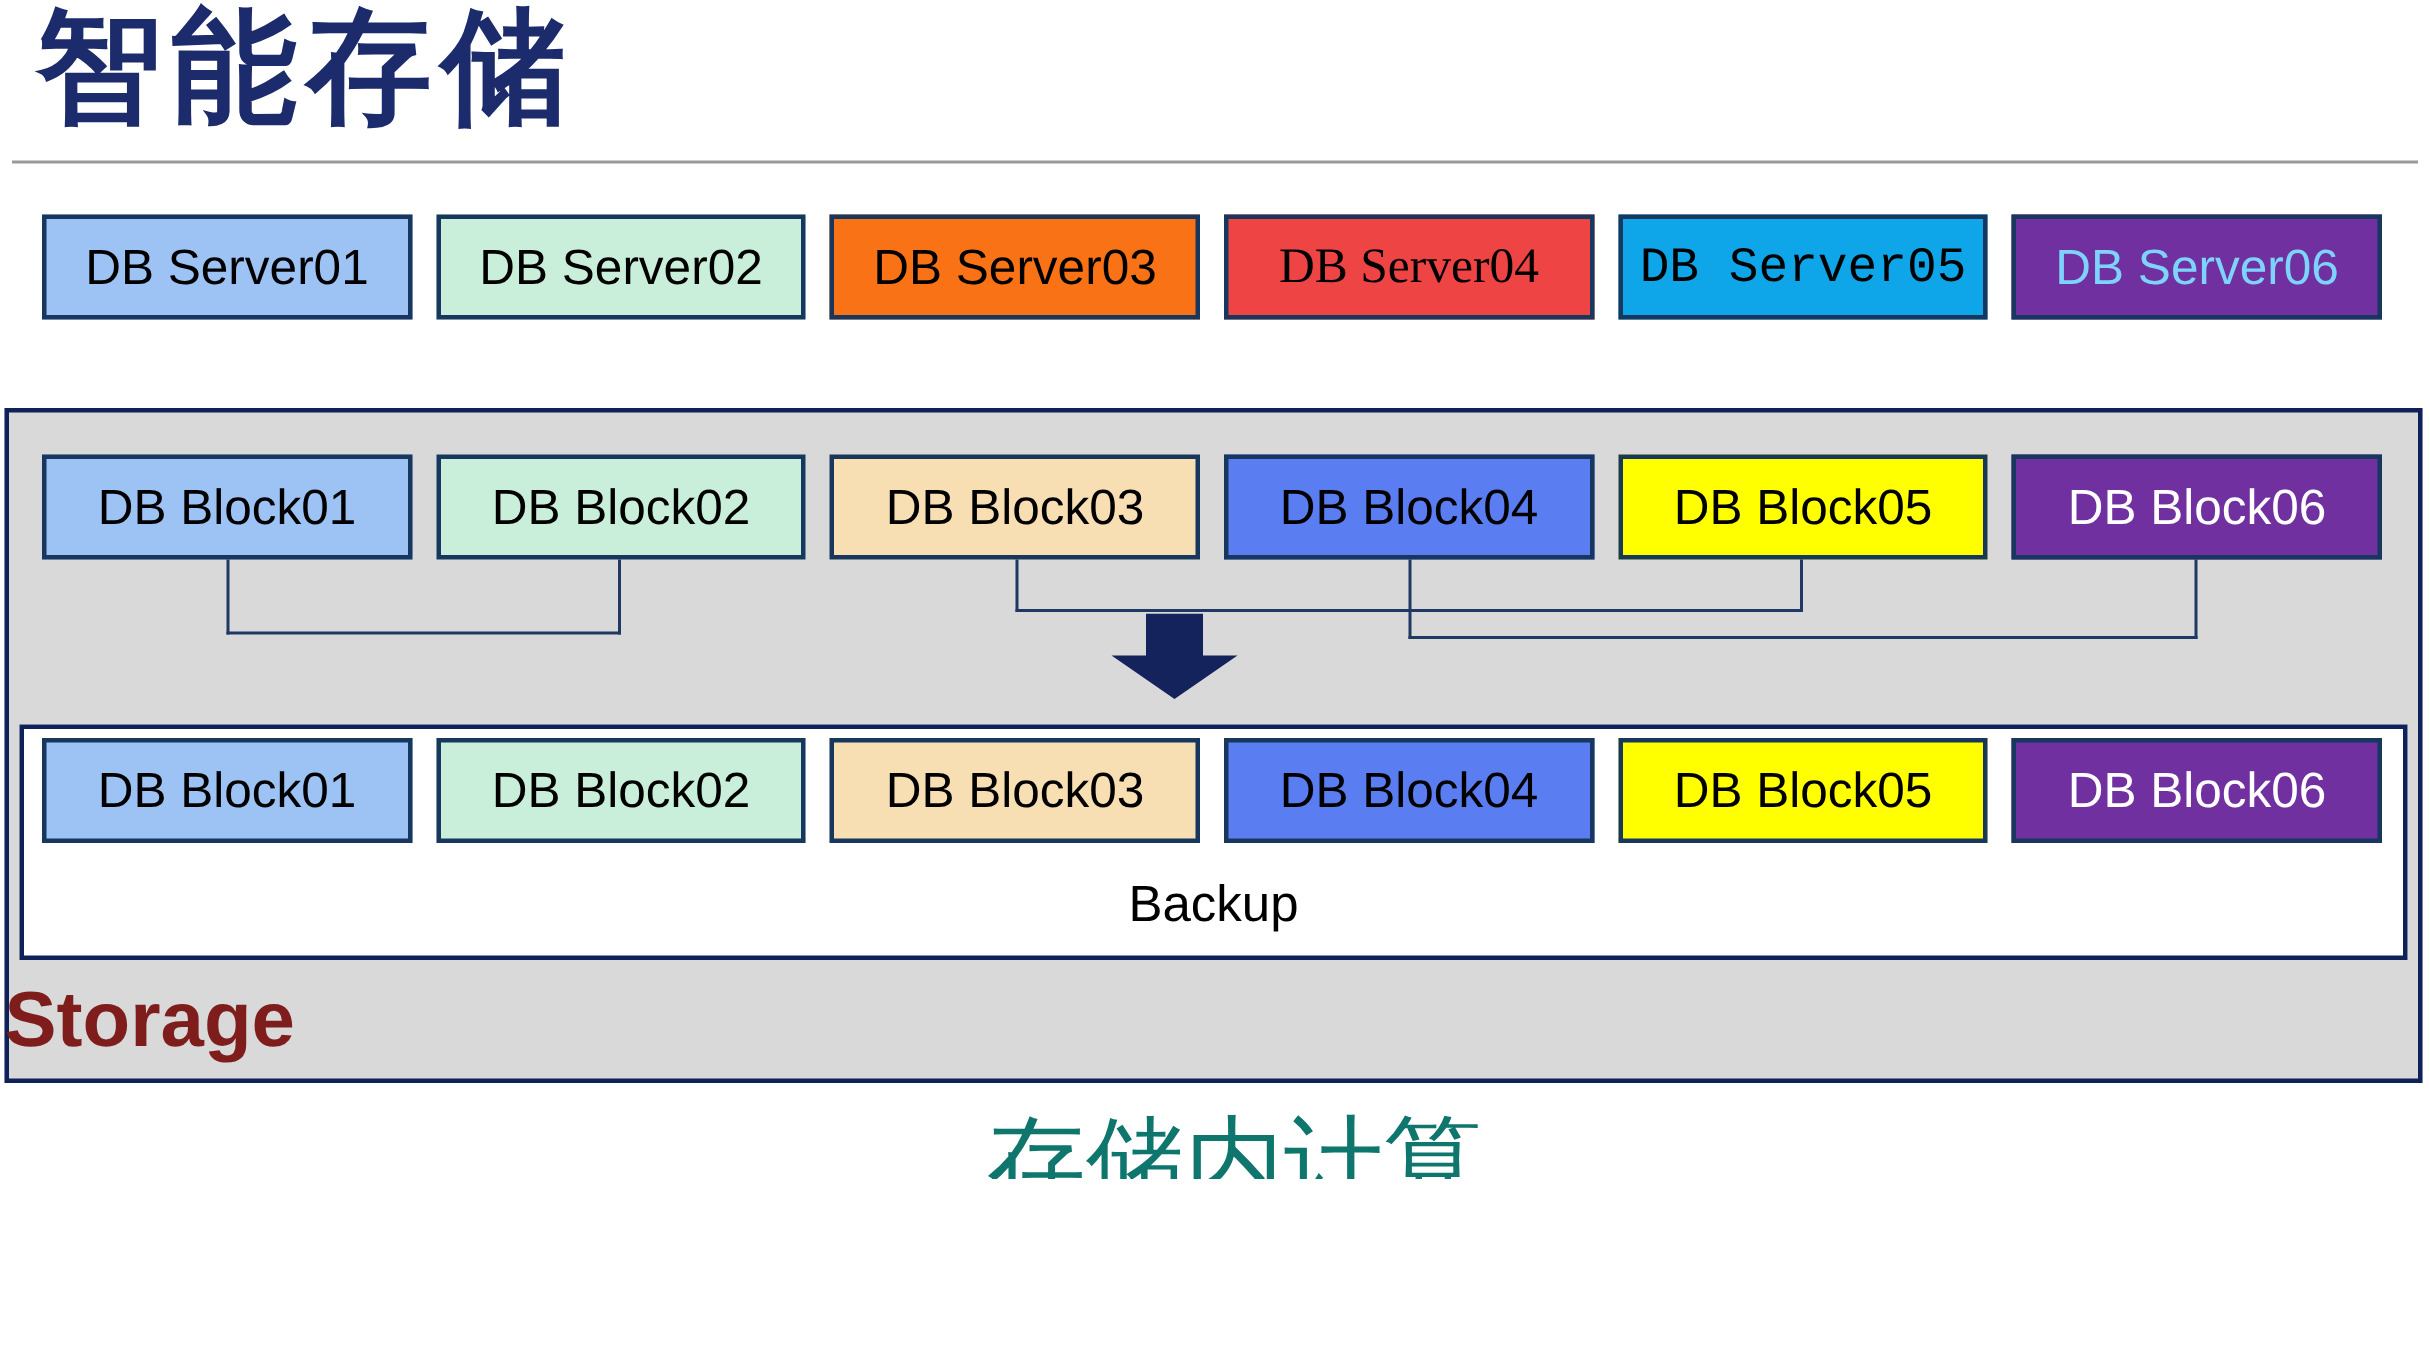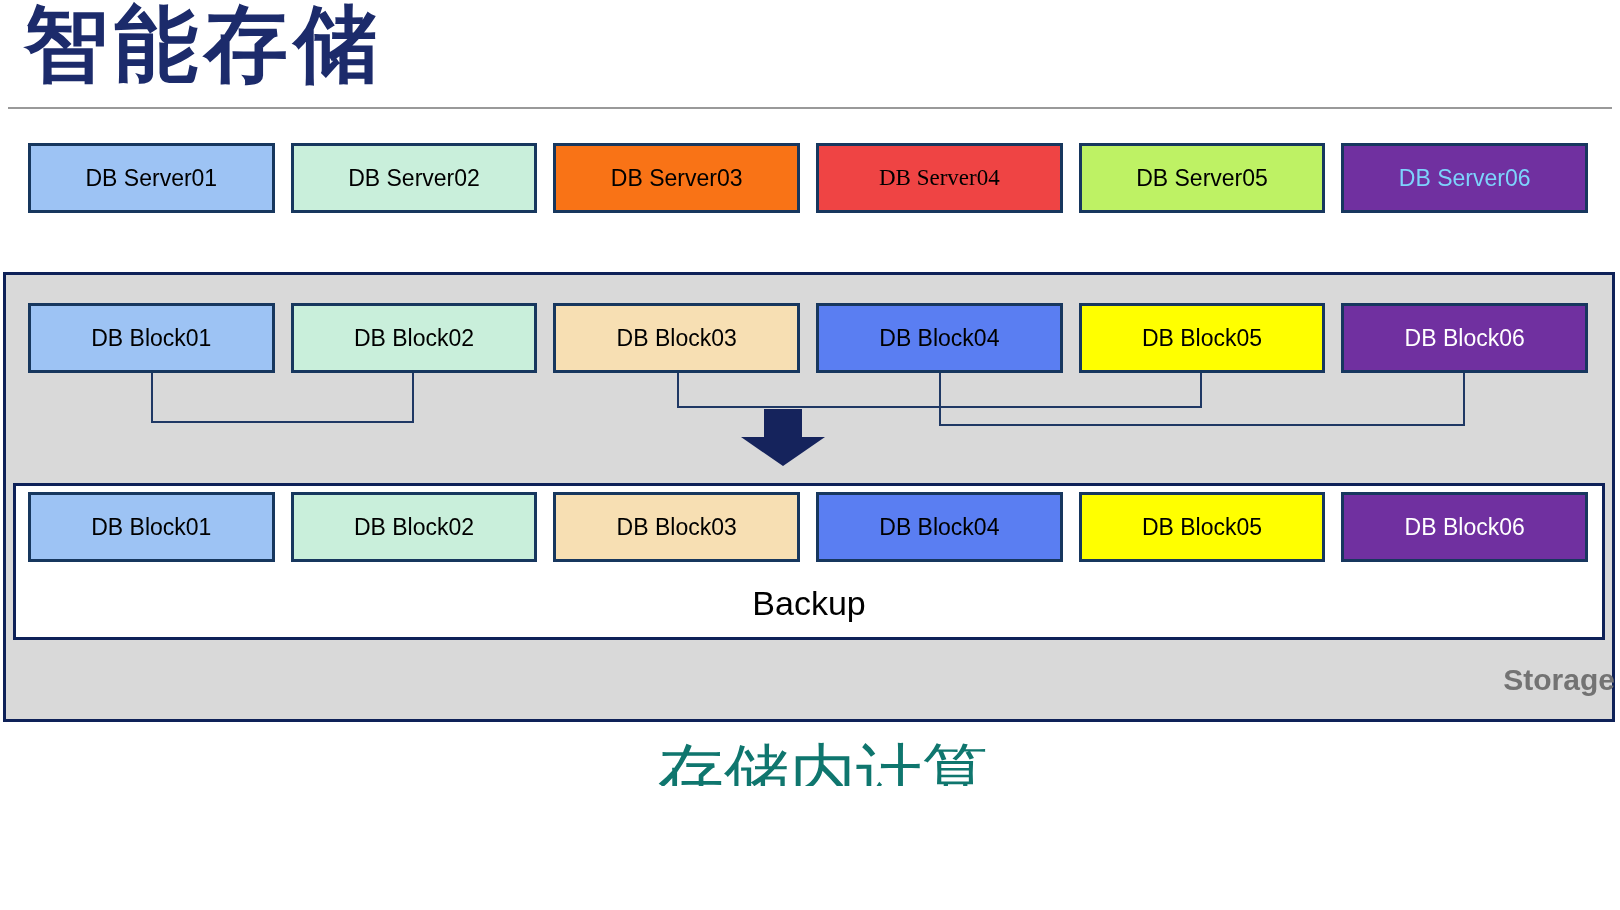"DB Server01" .box { font-size: 23px -> 33px }
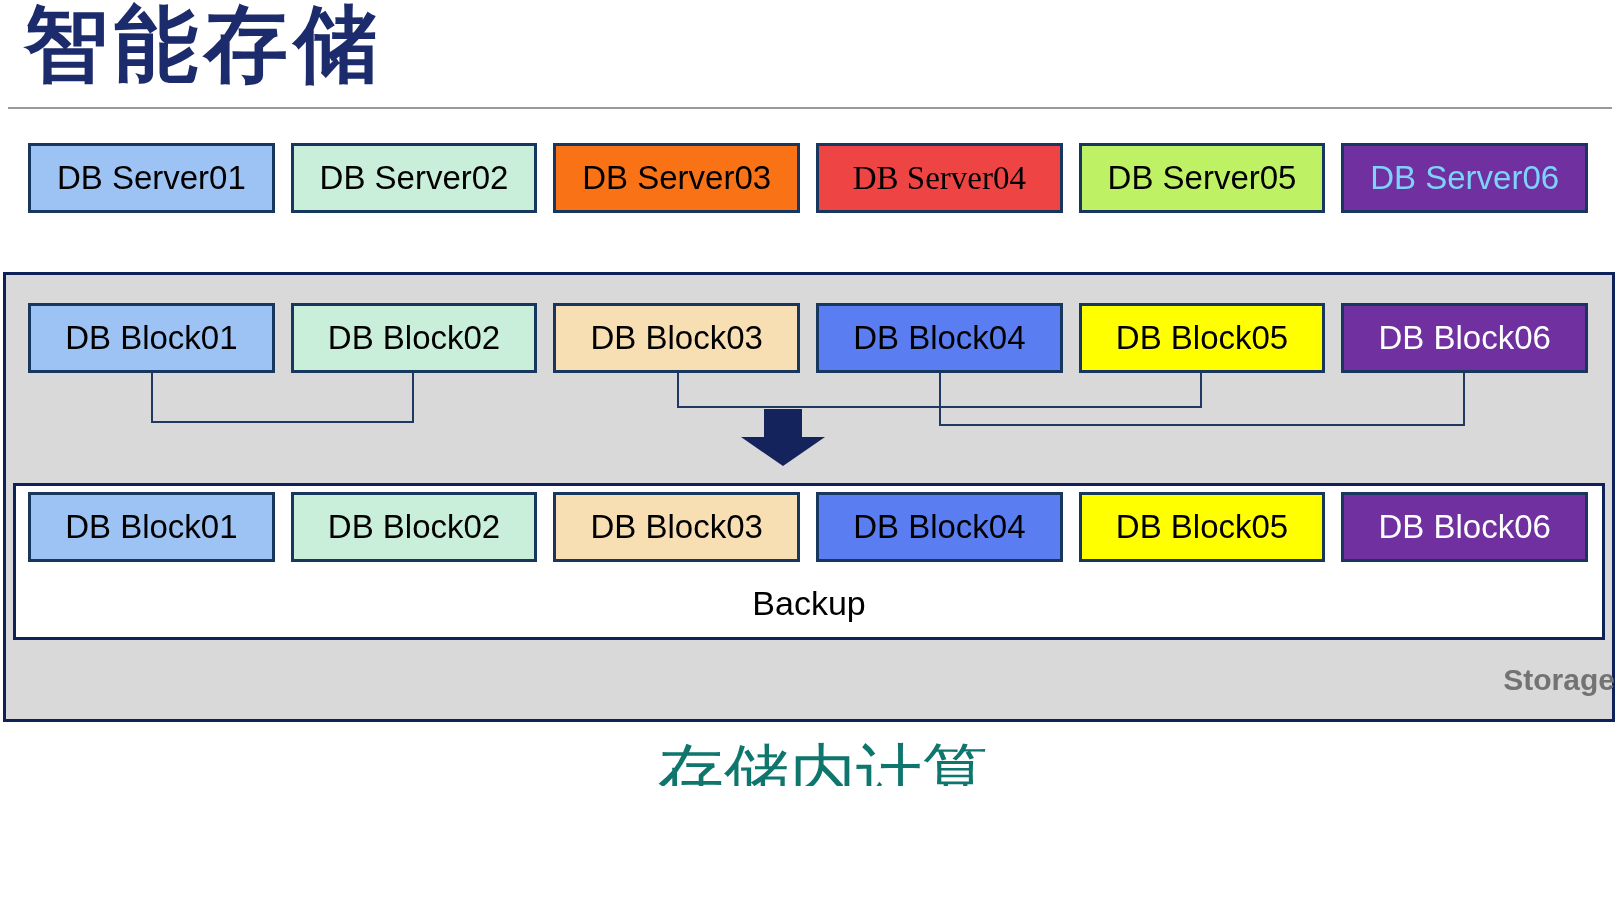"DB Server05" div.box { background-color: #bef264 -> #0ea5e9; font-family: none -> Liberation Mono, monospace }
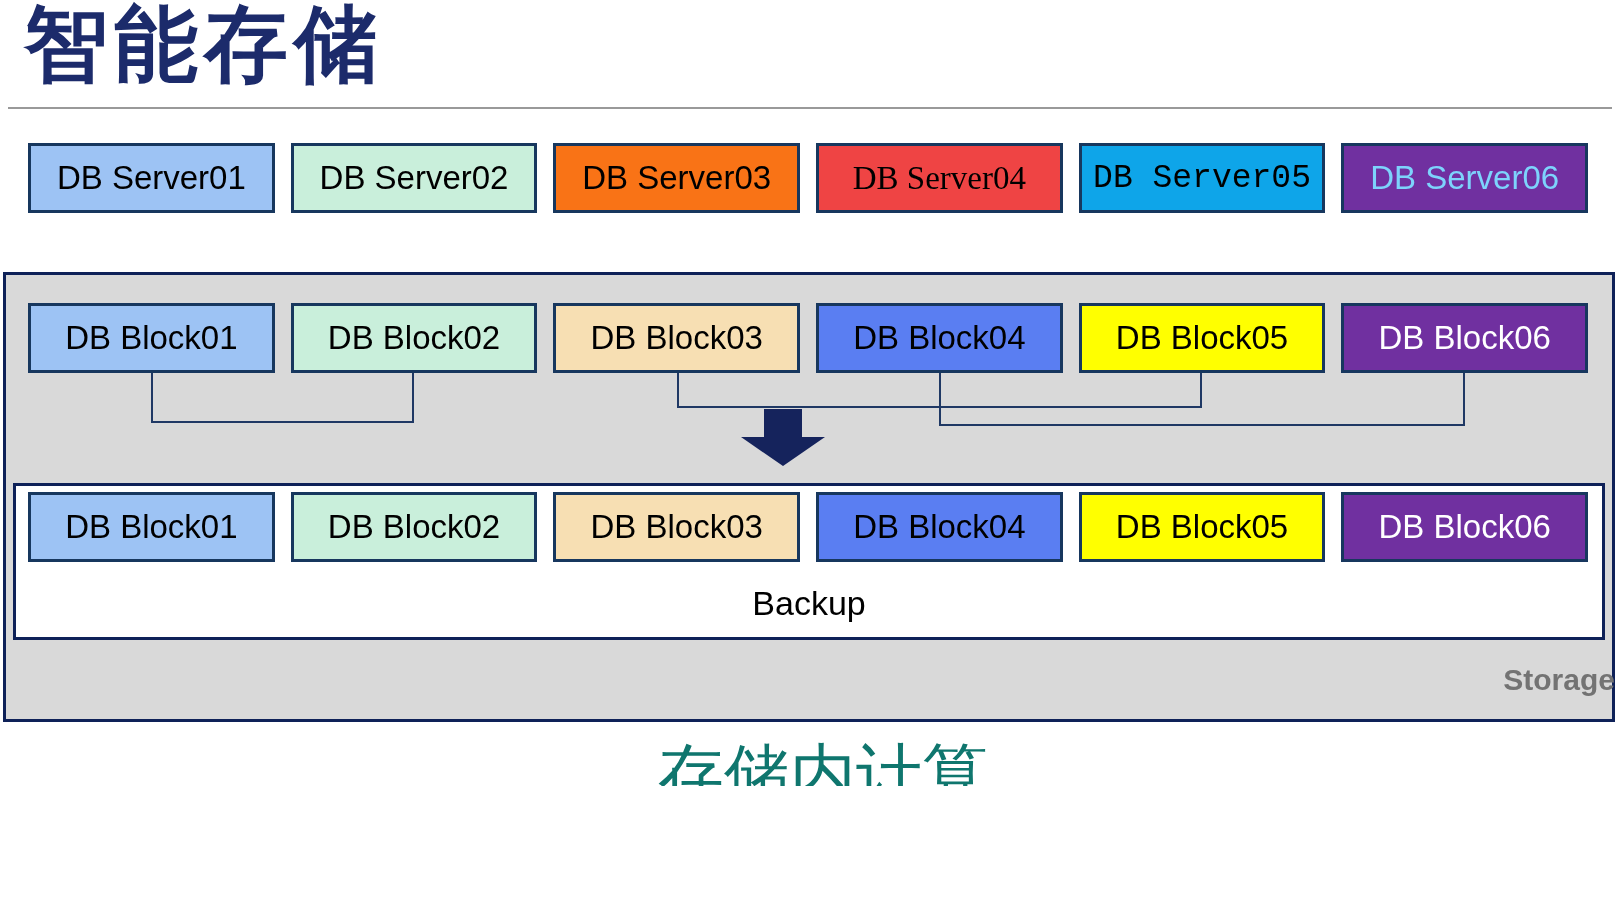"Storage" #storage-label { color: #737373 -> #7f1d1d; font-size: 30px -> 52px; text-align: right -> left }
